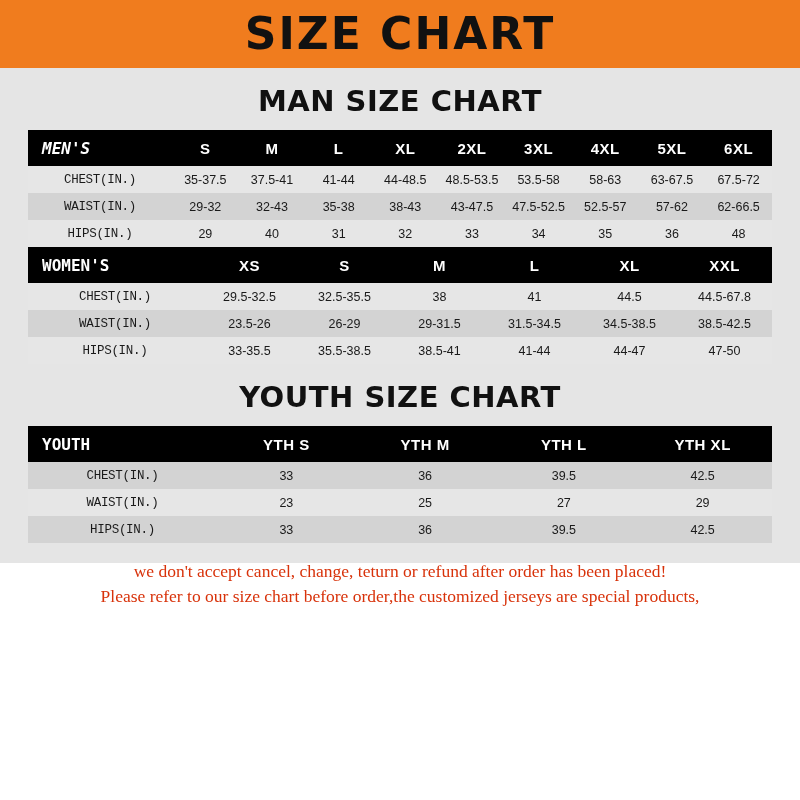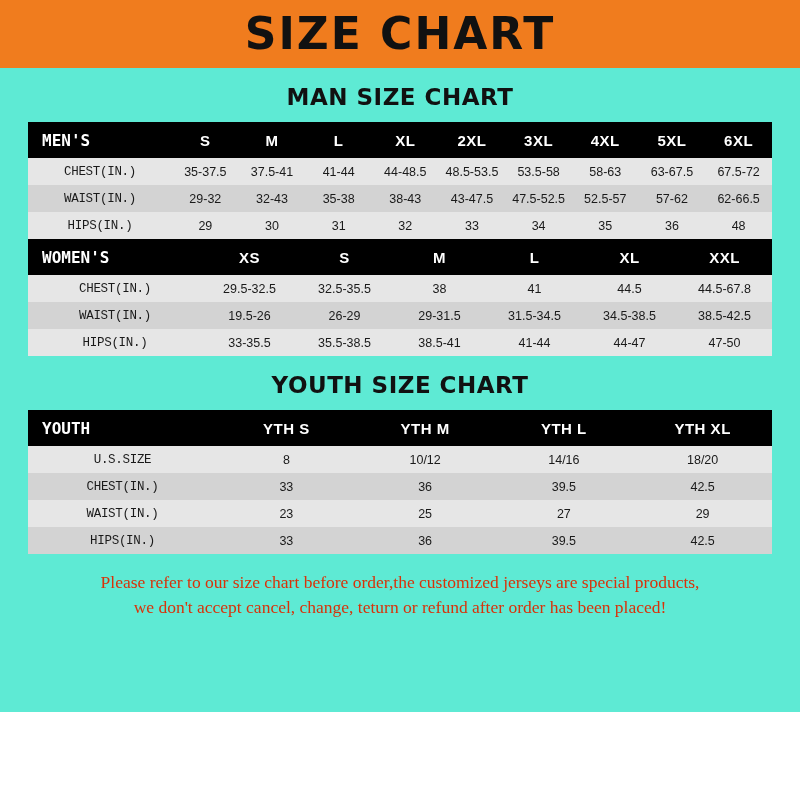"SIZE CHART" .page { background: #5eead4 -> #e5e5e5; height: 712px -> 563px }
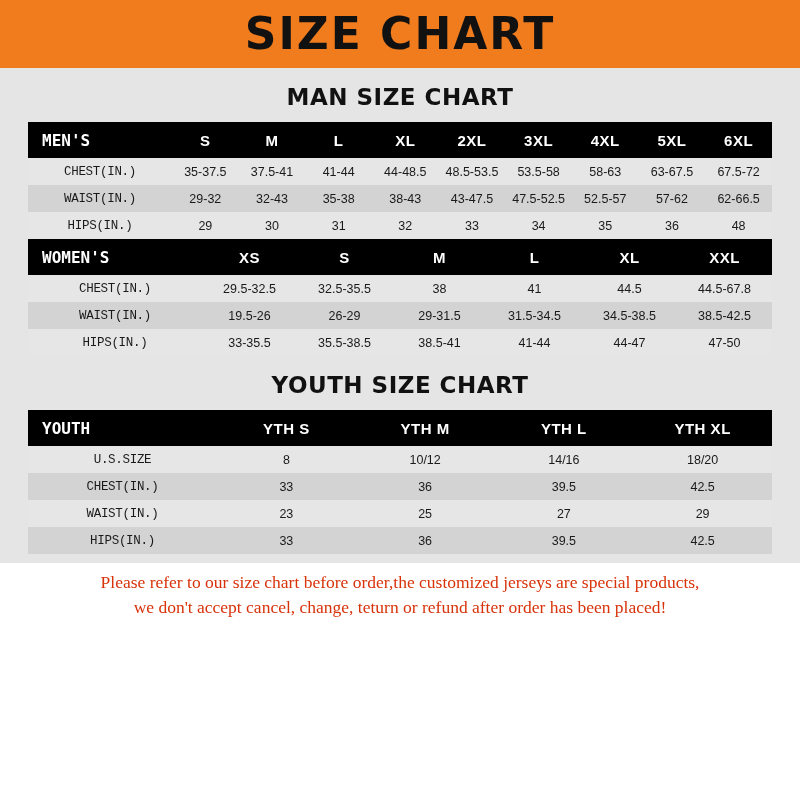"MAN SIZE CHART" .section-title { font-size: 23px -> 29px }
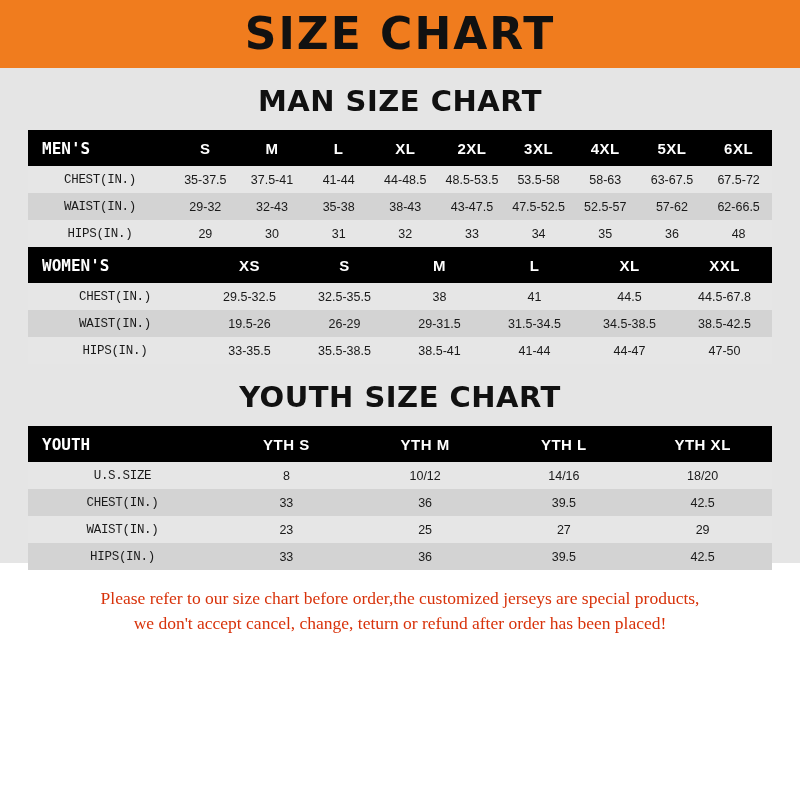"MEN'S" .men thead th.corner { font-style: none -> italic }
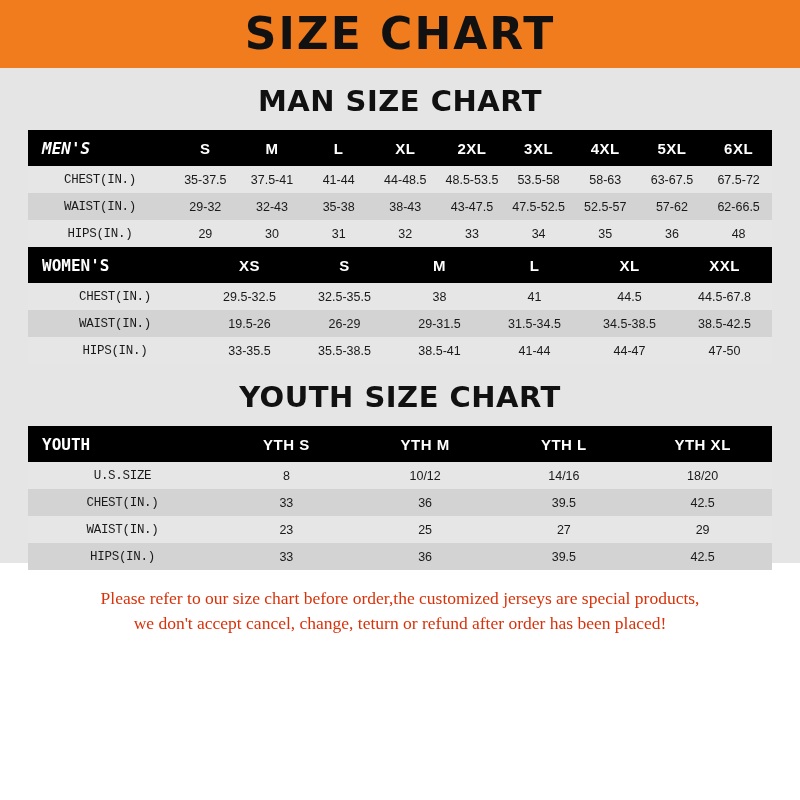"30" td { text: 30 -> 40 }
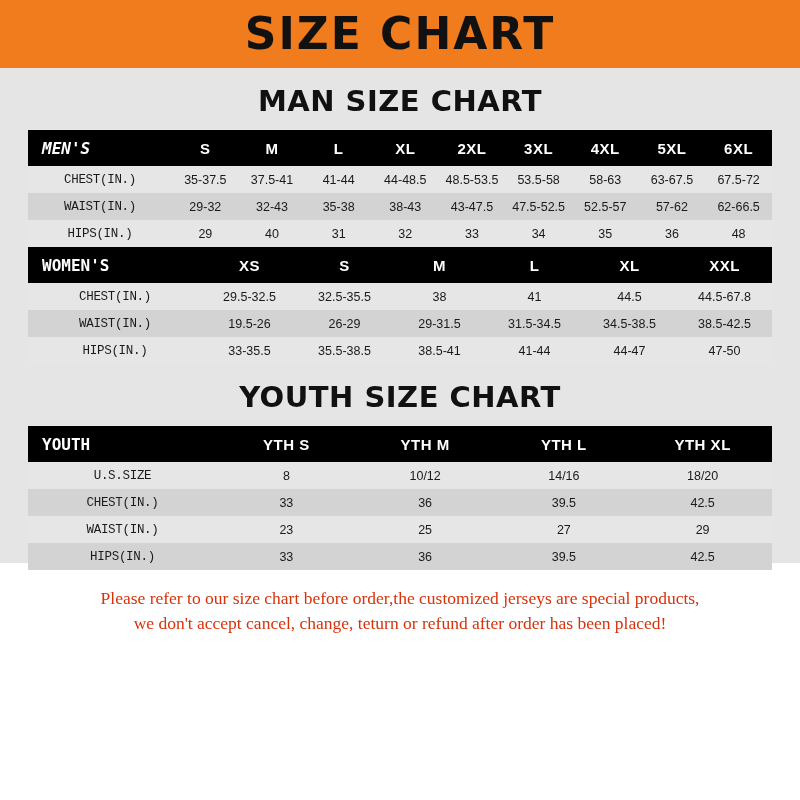"19.5-26" td { text: 19.5-26 -> 23.5-26 }
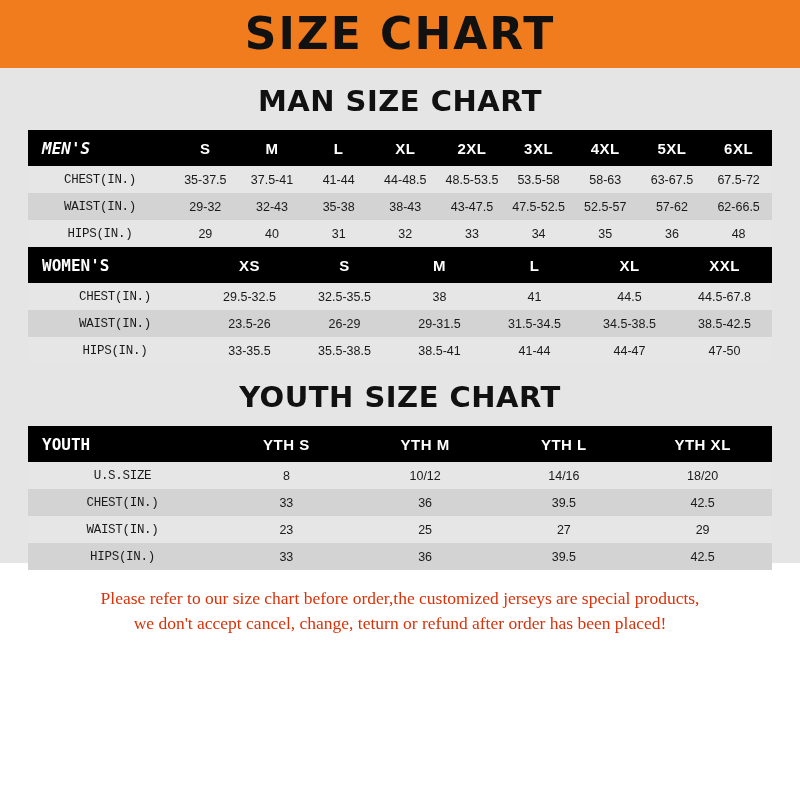"U.S.SIZE" tr.odd { html: <tr> <td>U.S.SIZE</td> <td>8</td> <td>10/12</td> <td>14/16</td> <td>18/20</td> </tr> -> none }
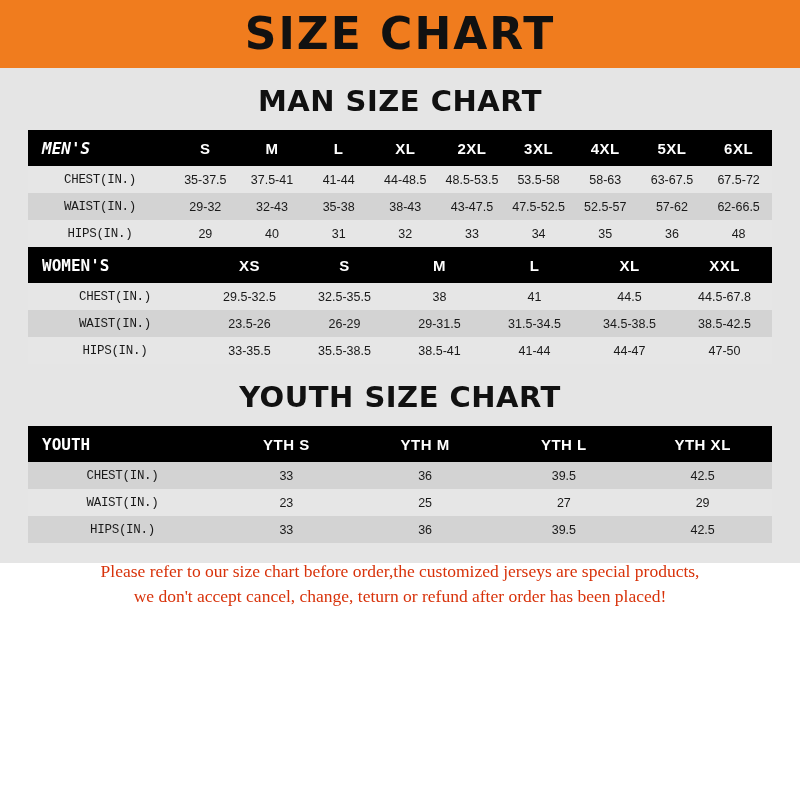"Please refer to our size" div { order: before "we don't accept cancel, change," -> after "we don't accept cancel, change," }
